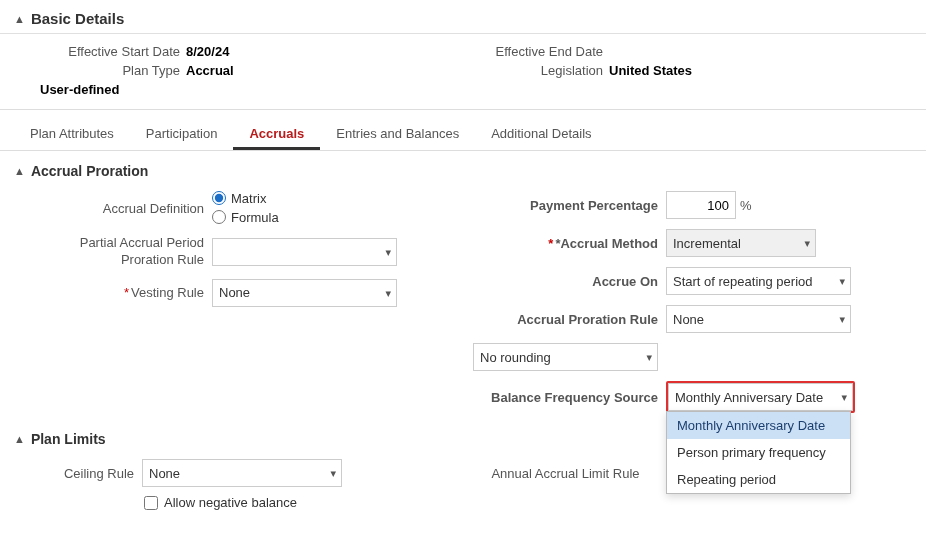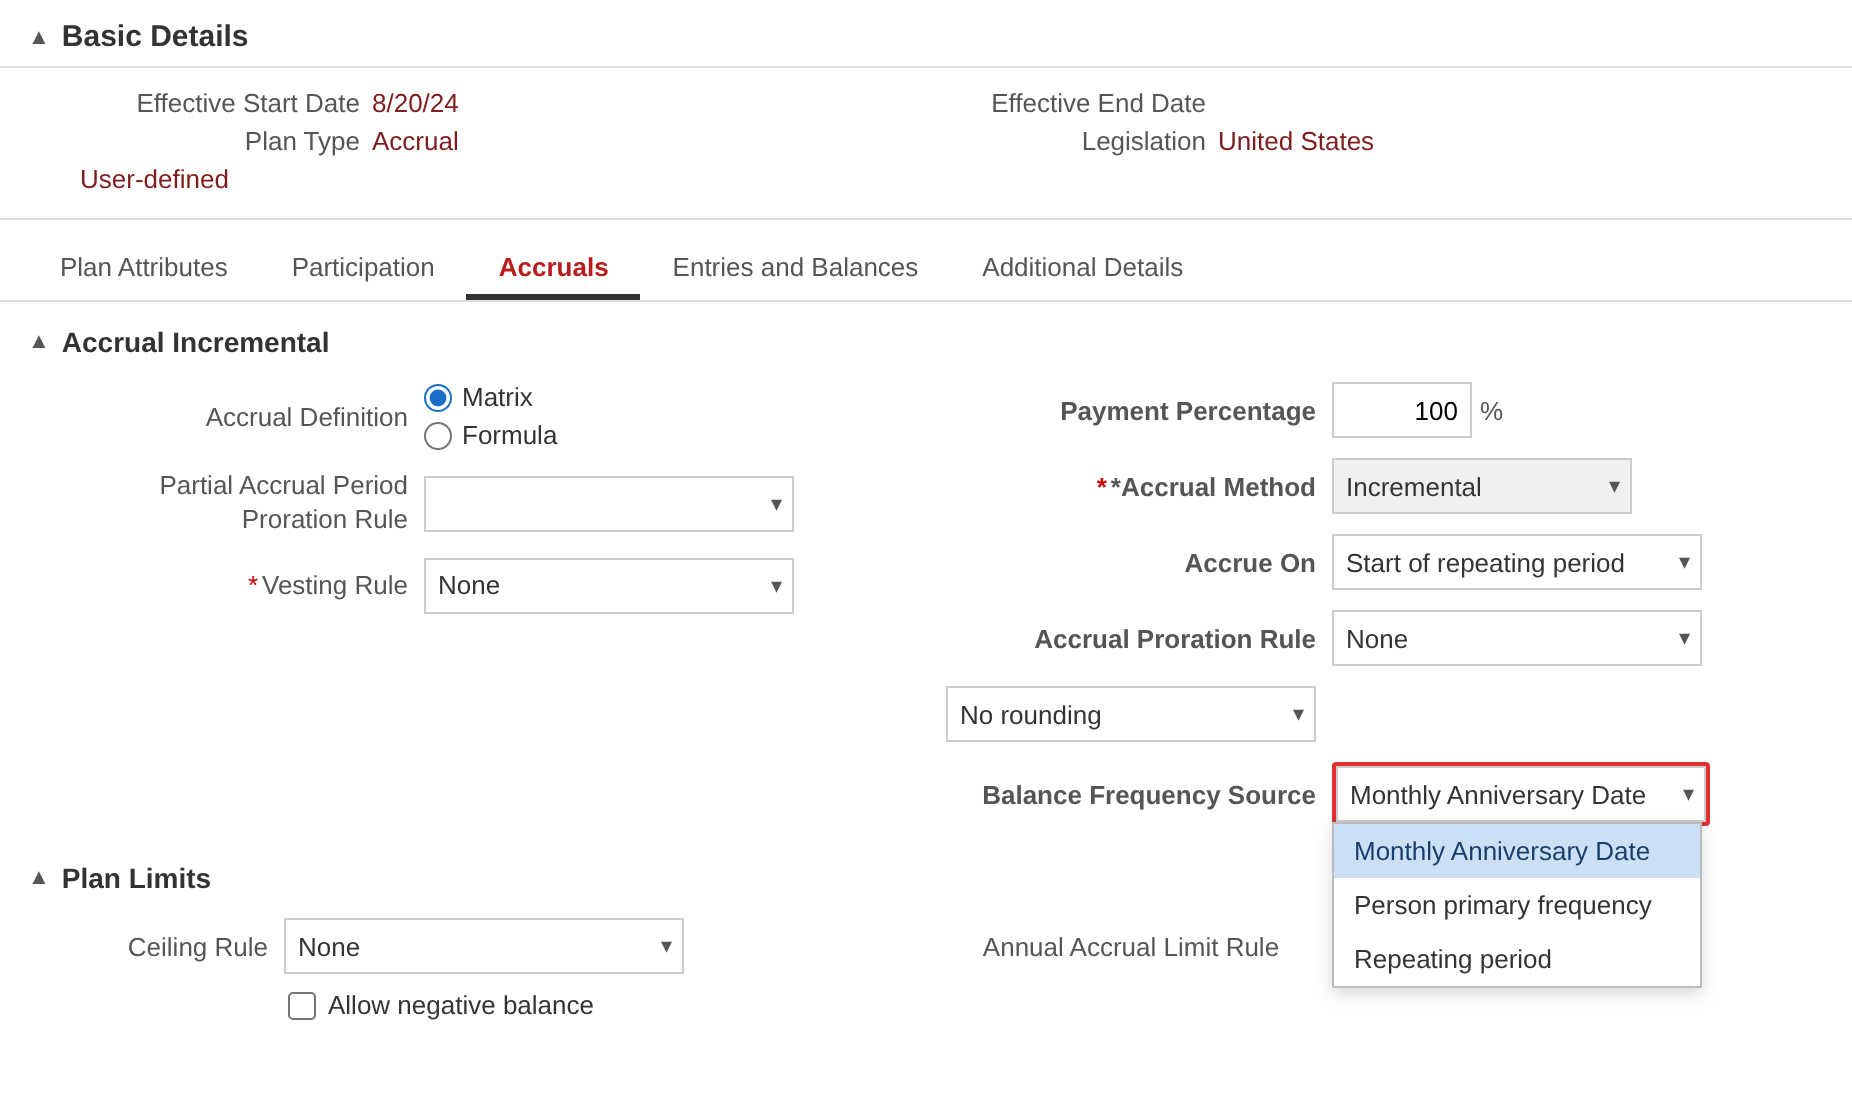"8/20/24" .detail-value { color: #7f1d1d -> #000000; font-weight: none -> bold }
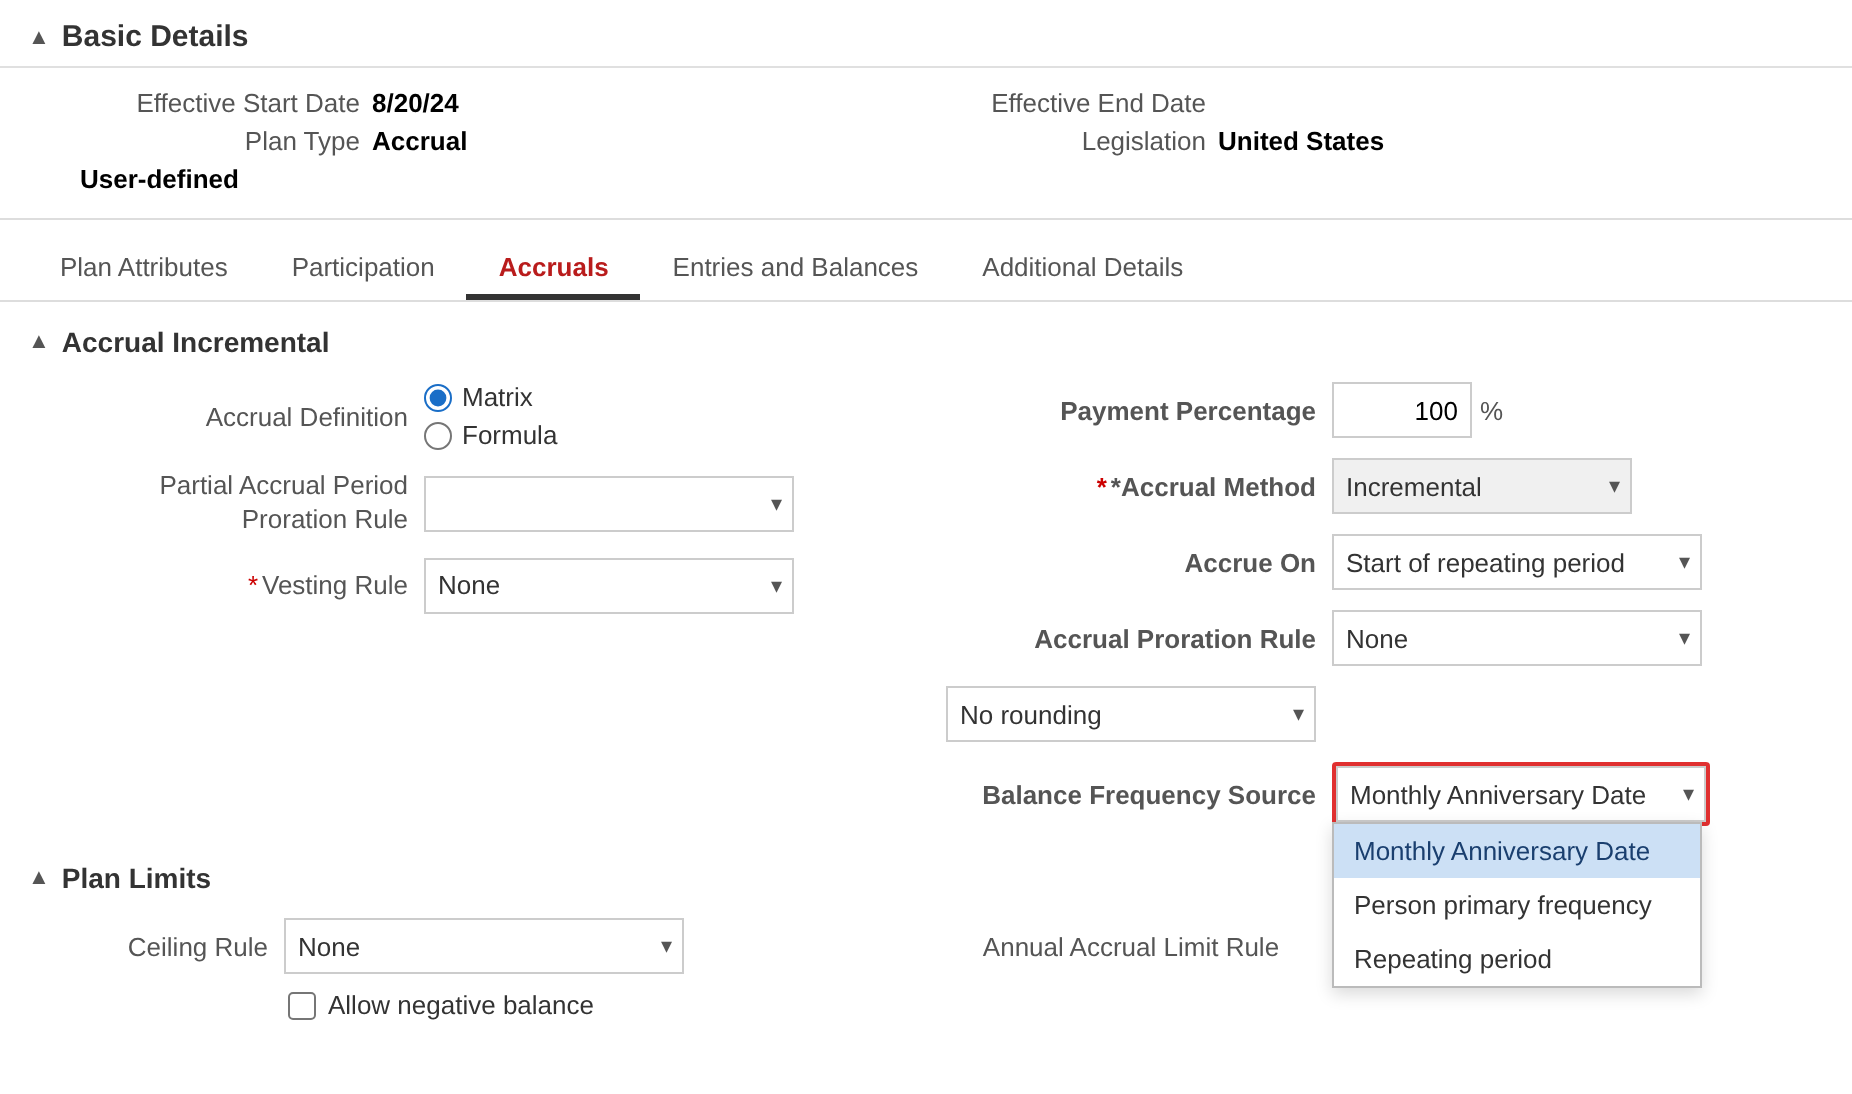"Accrual Incremental" span { text: Incremental -> Proration }
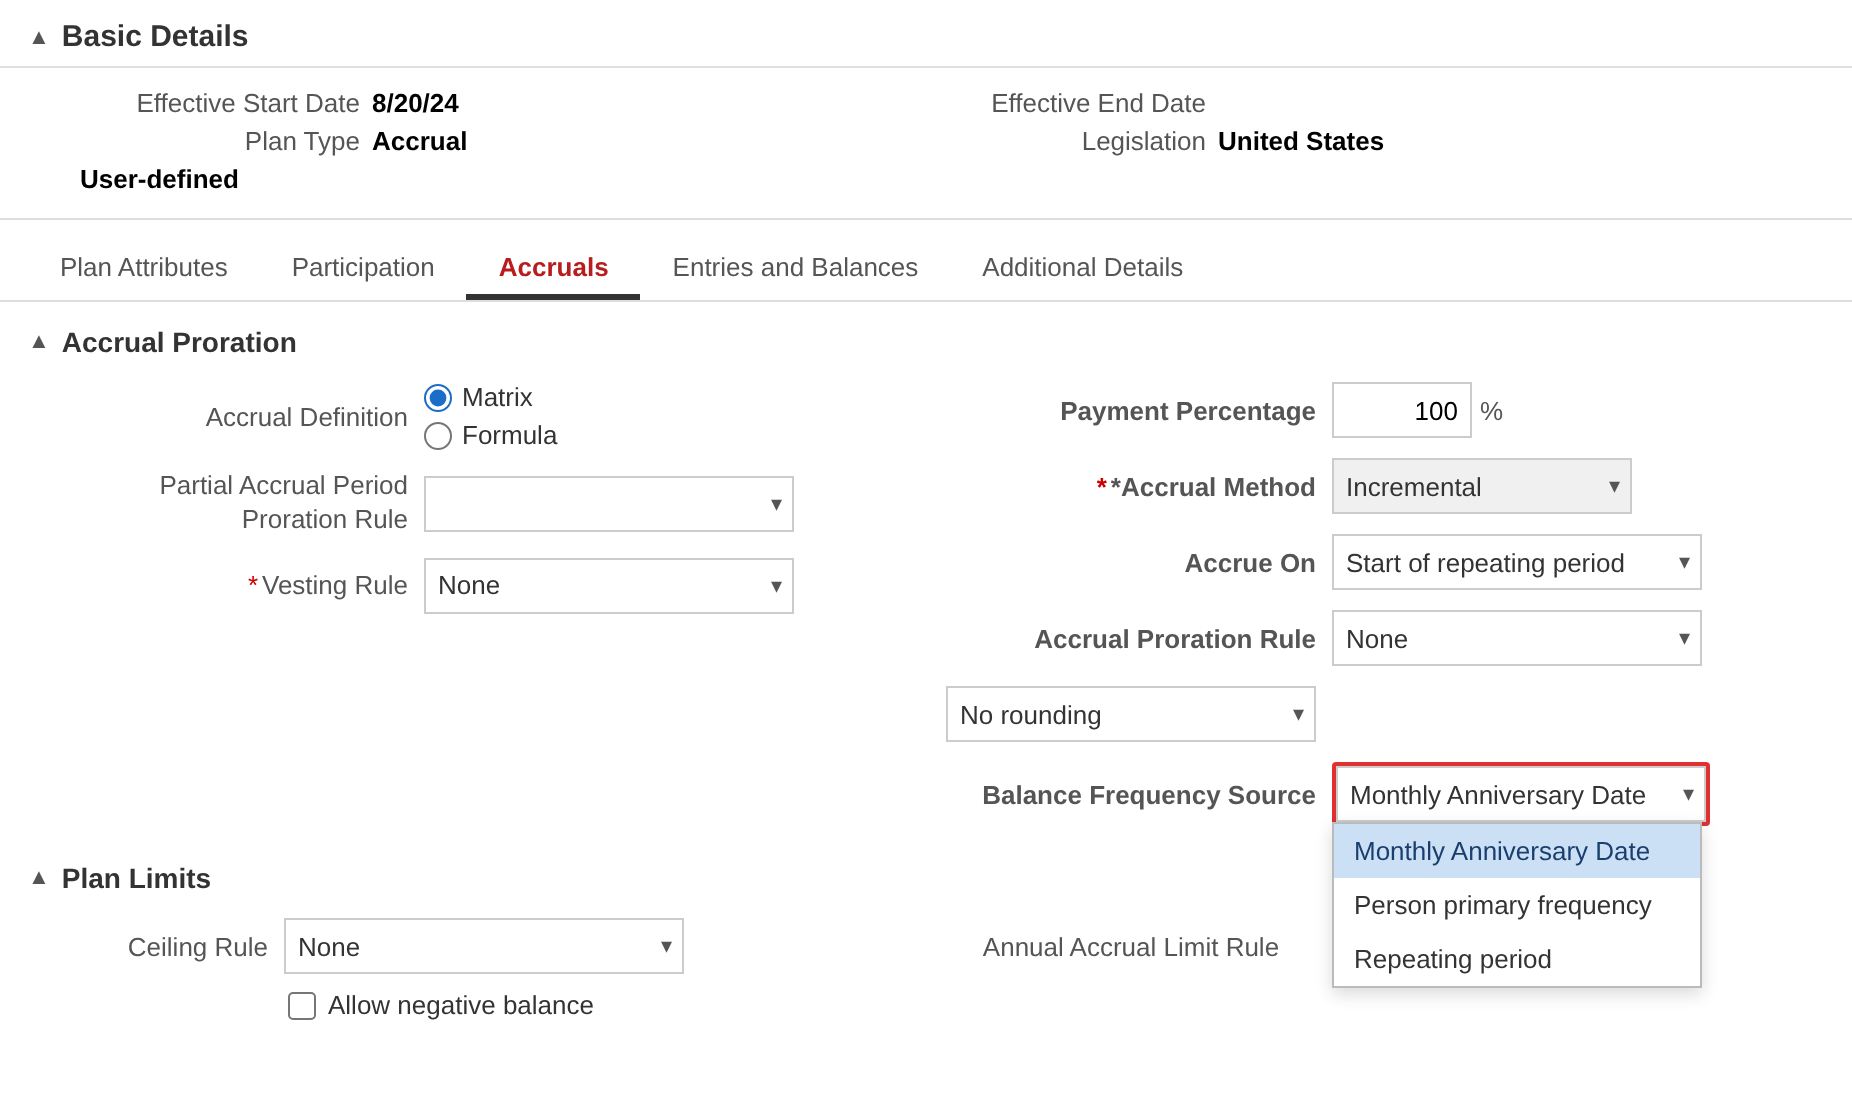"Matrix" .radio-row { align-items: flex-end -> flex-start }
